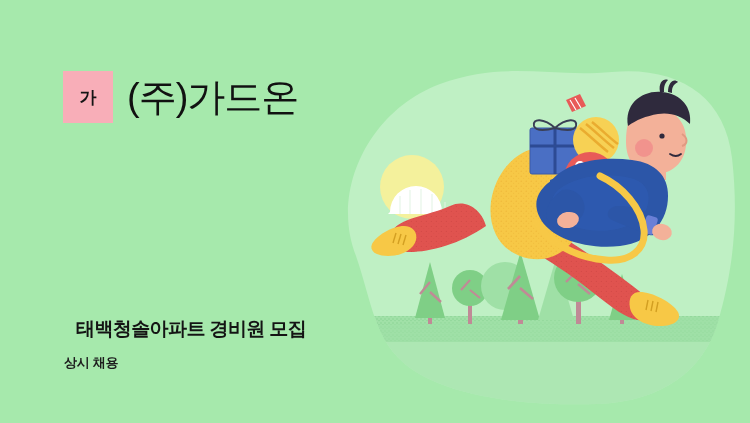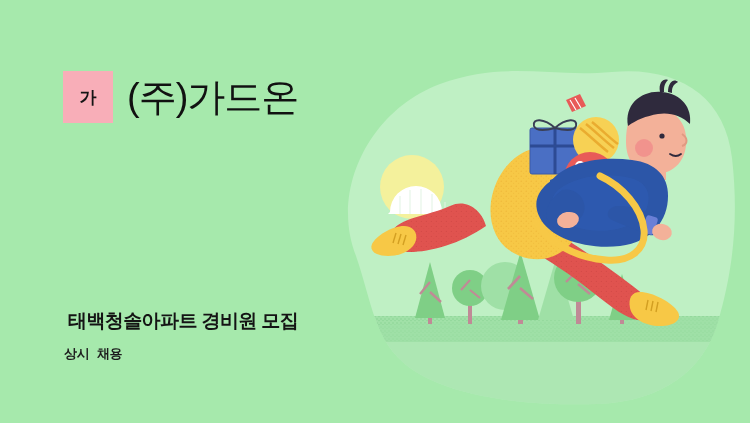"태백청솔아파트 경비원 모집" .job-title { margin: 4px -> 12px }
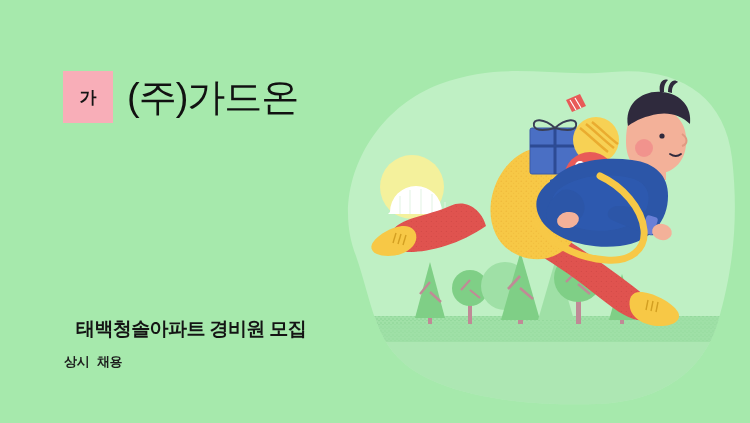"상시 채용" .job-sub { font-family: Liberation Mono, monospace -> none }
